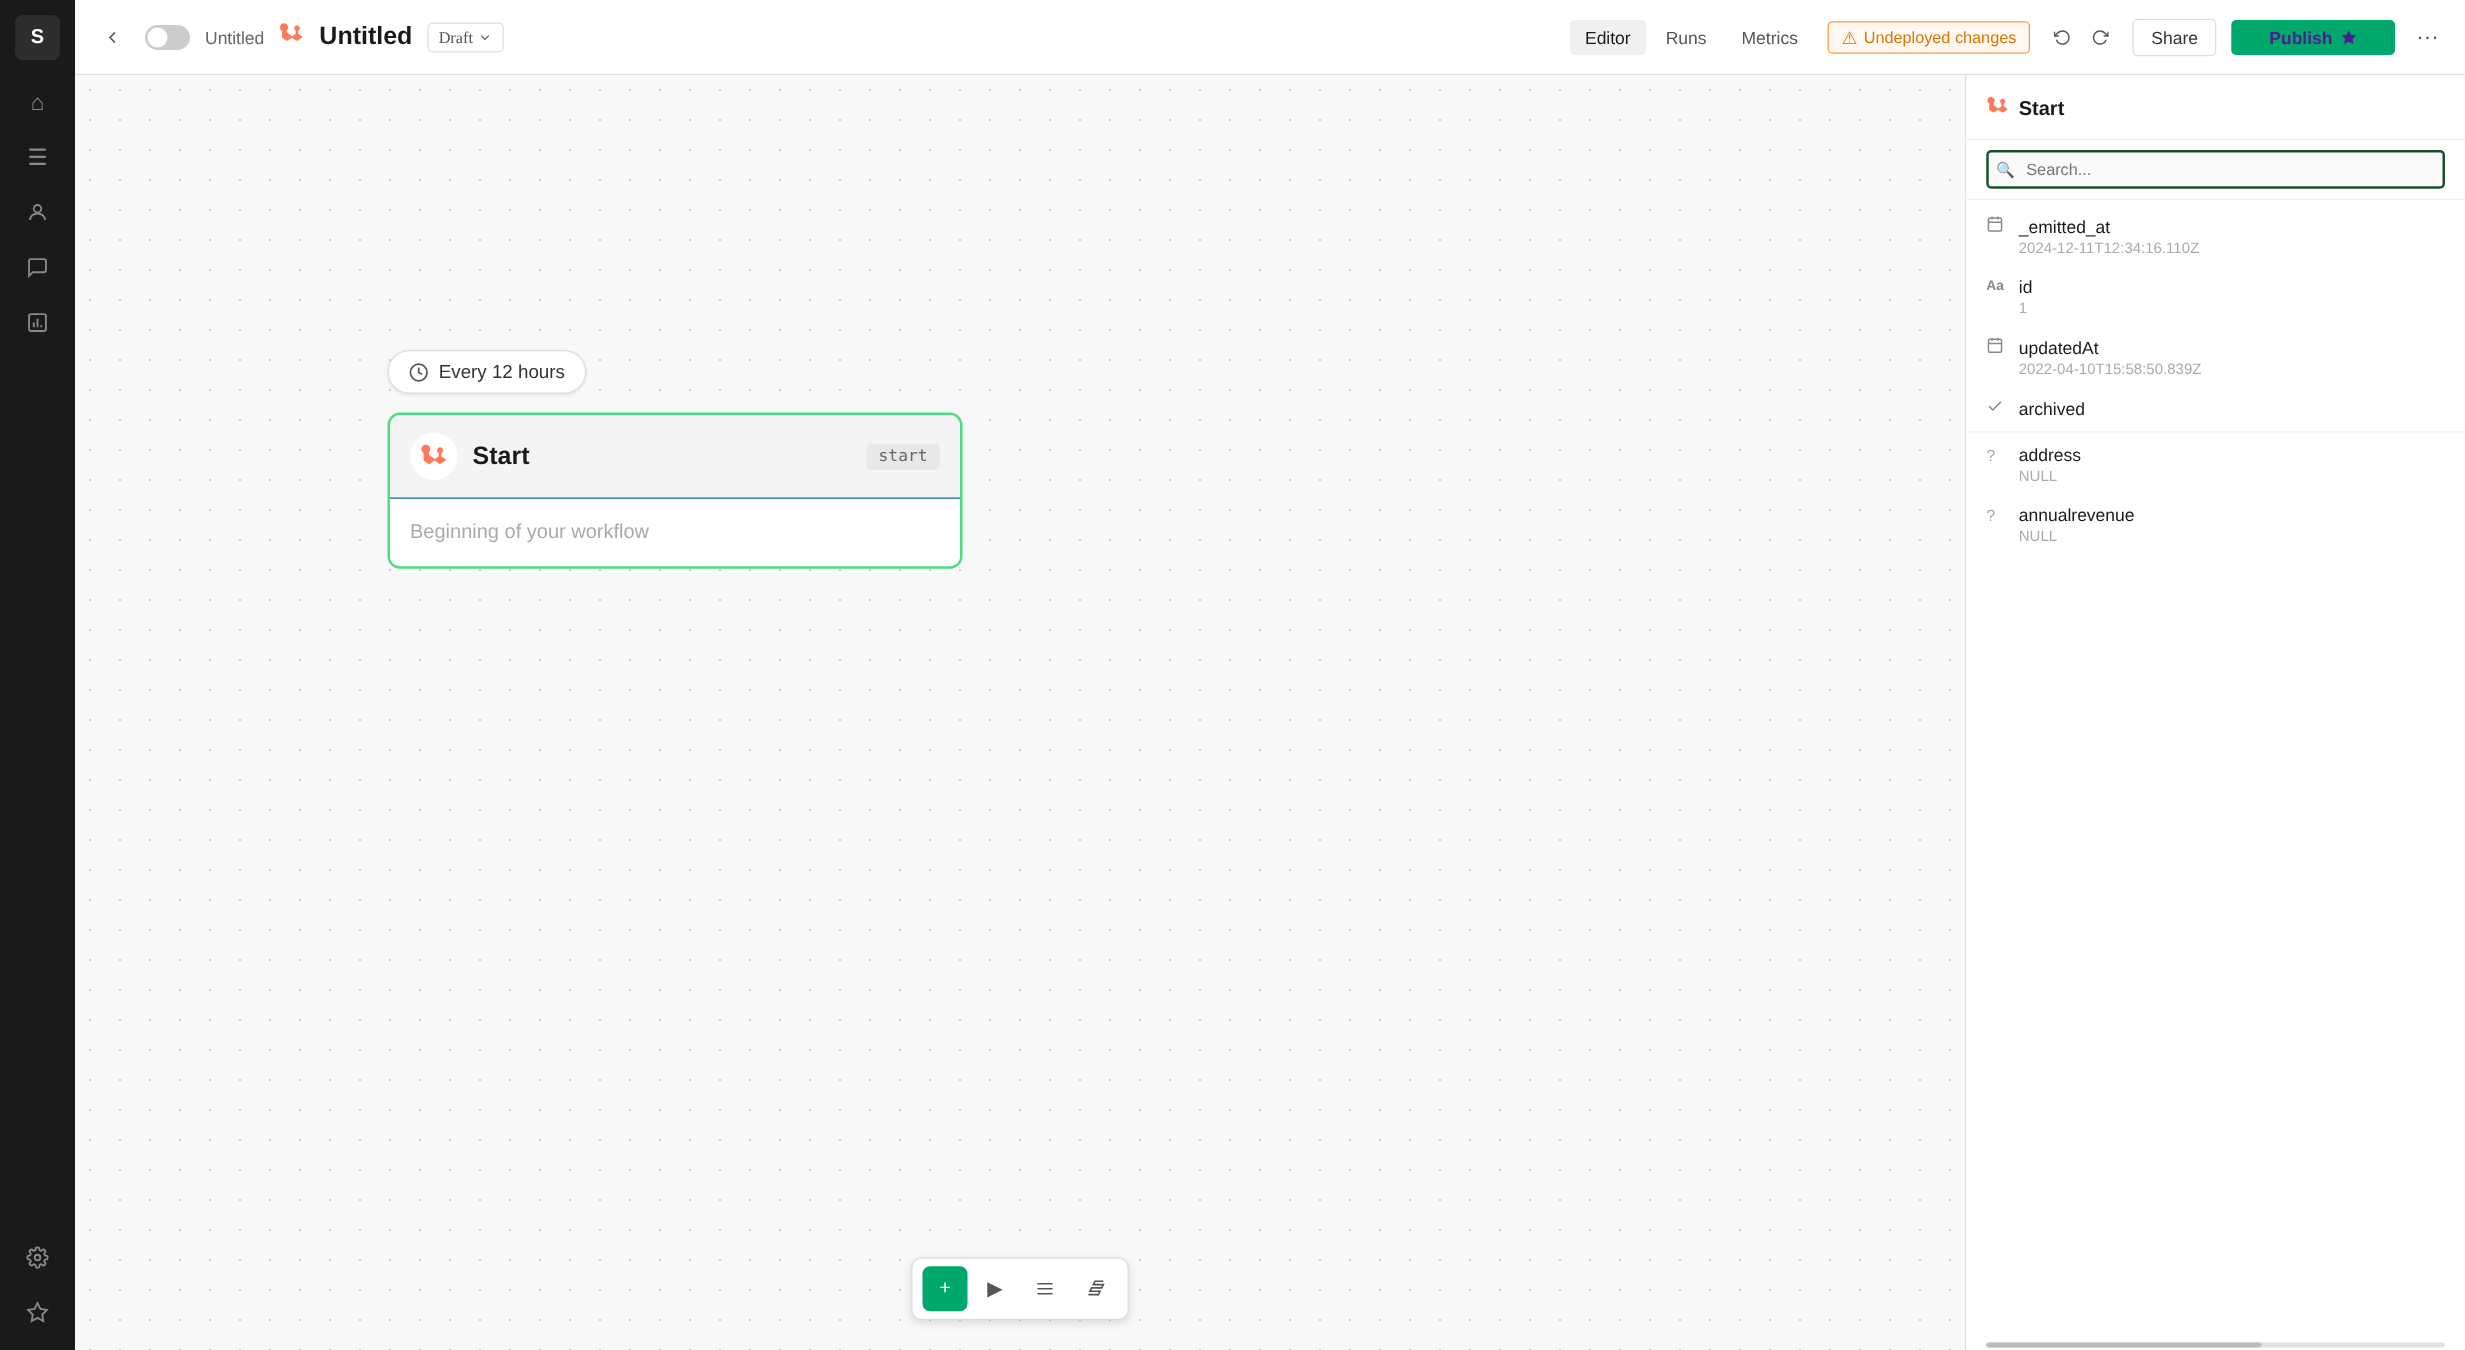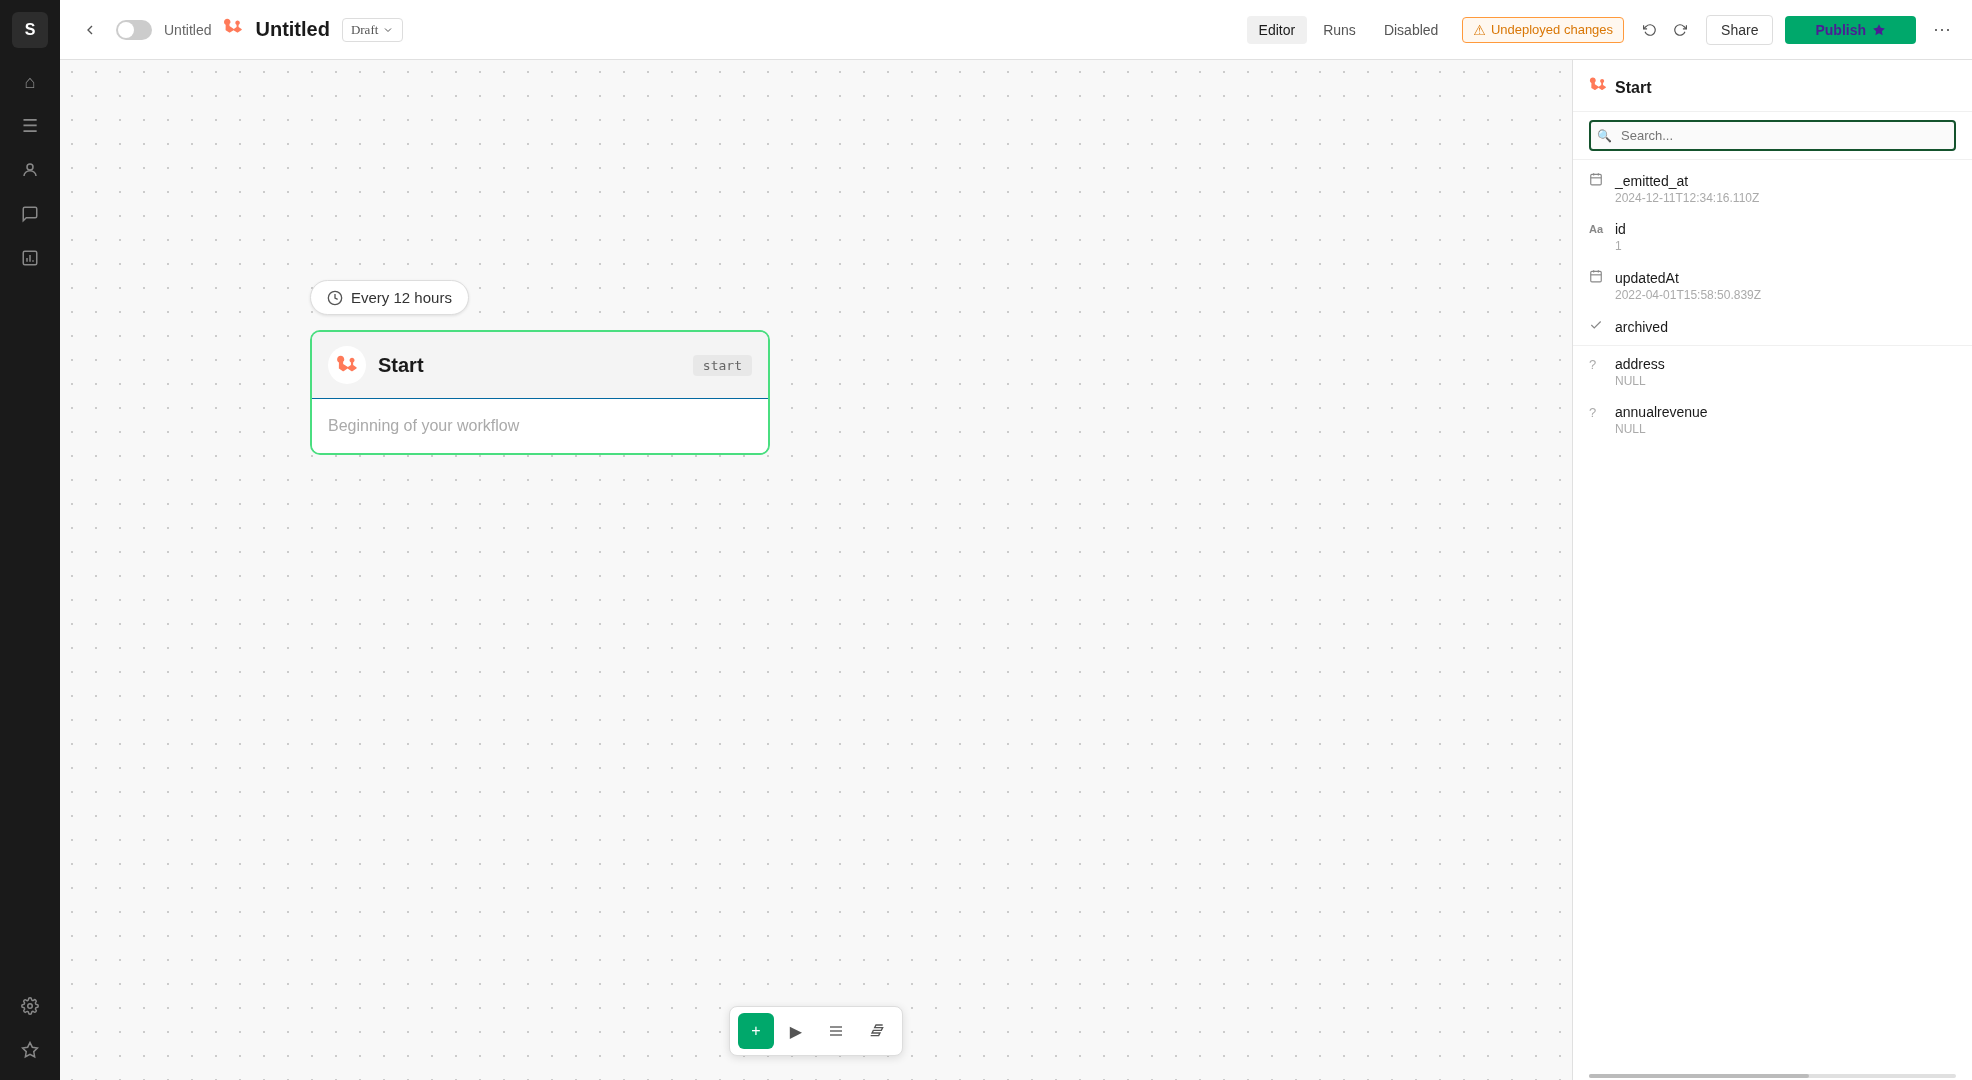"Disabled" div.tab-item { text: Disabled -> Metrics }
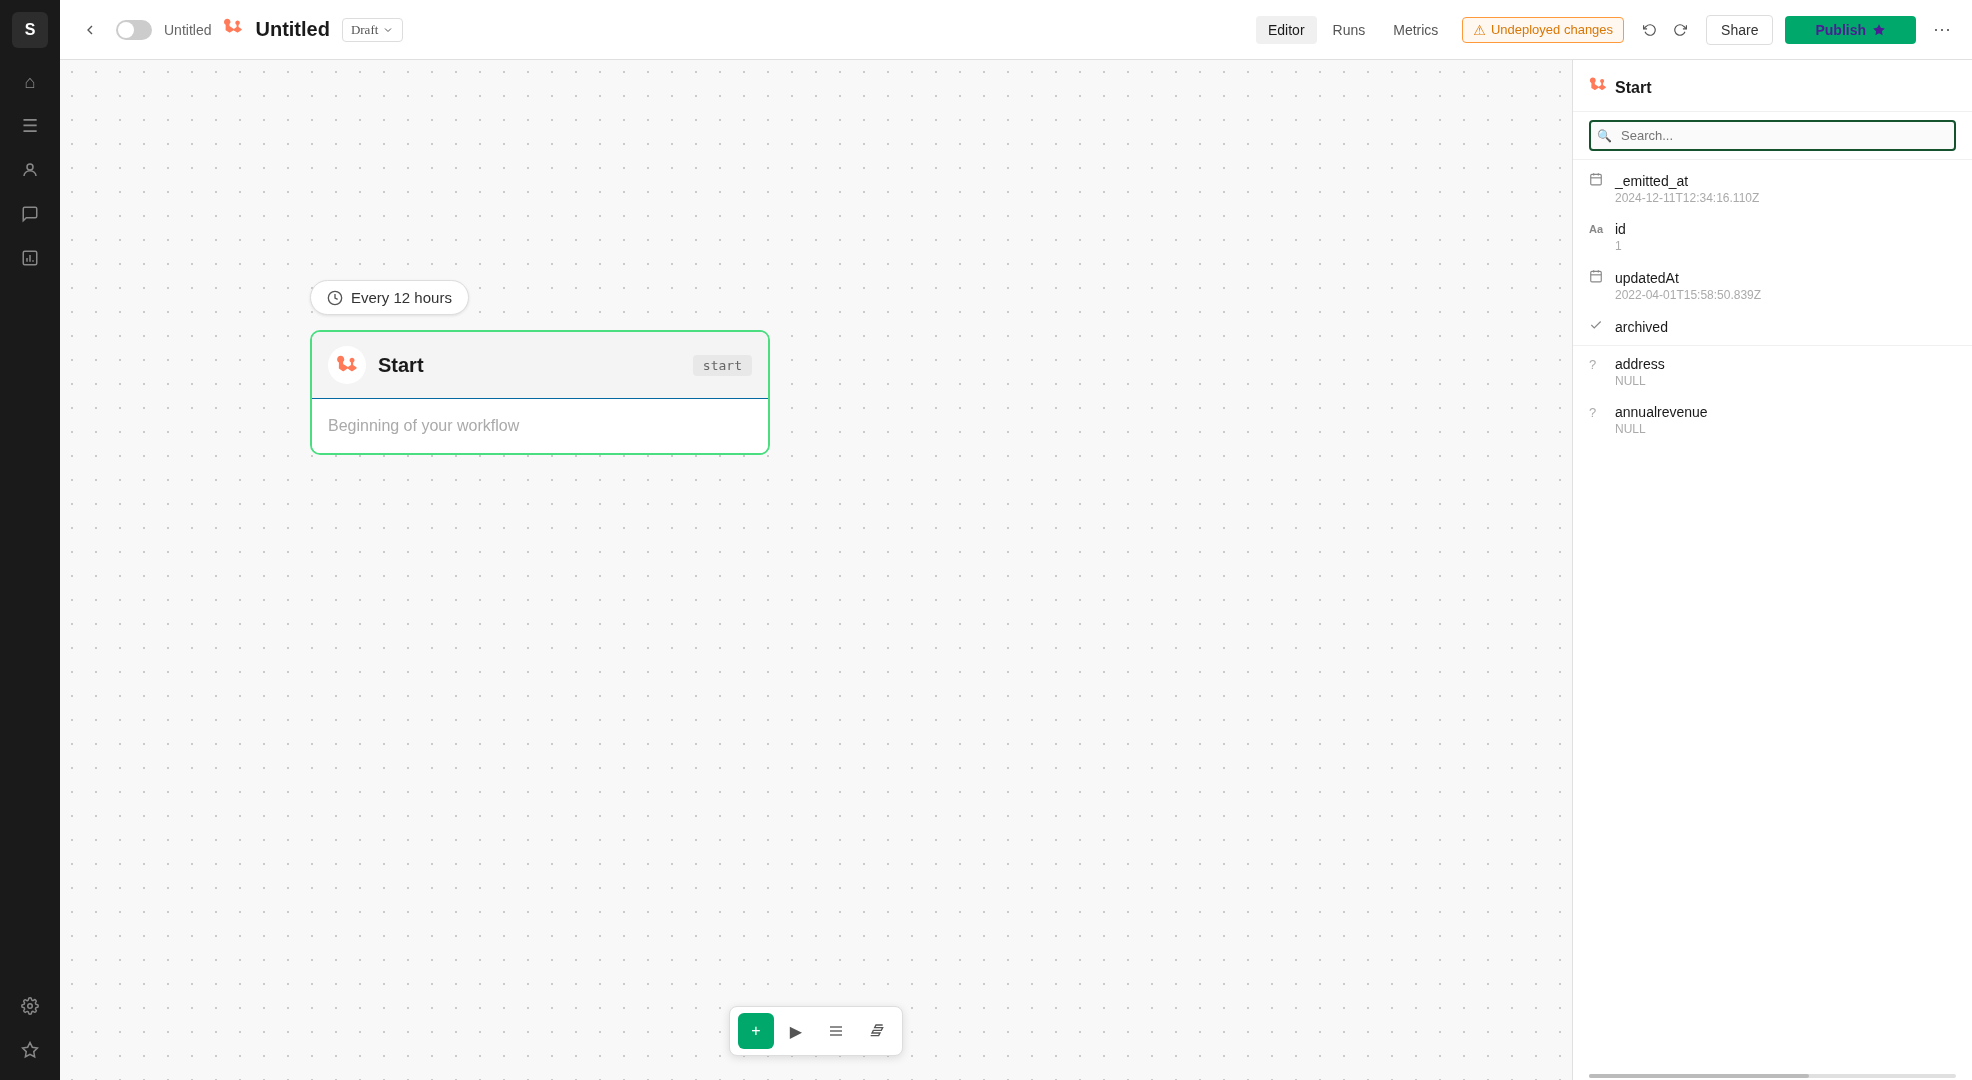"2022-04-01T15:58:50.839Z" div.rp-field-value { text: 2022-04-01T15:58:50.839Z -> 2022-04-10T15:58:50.839Z }
